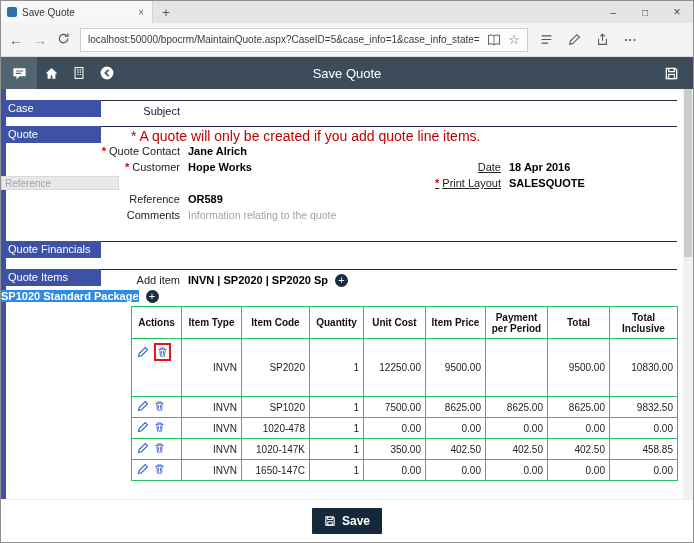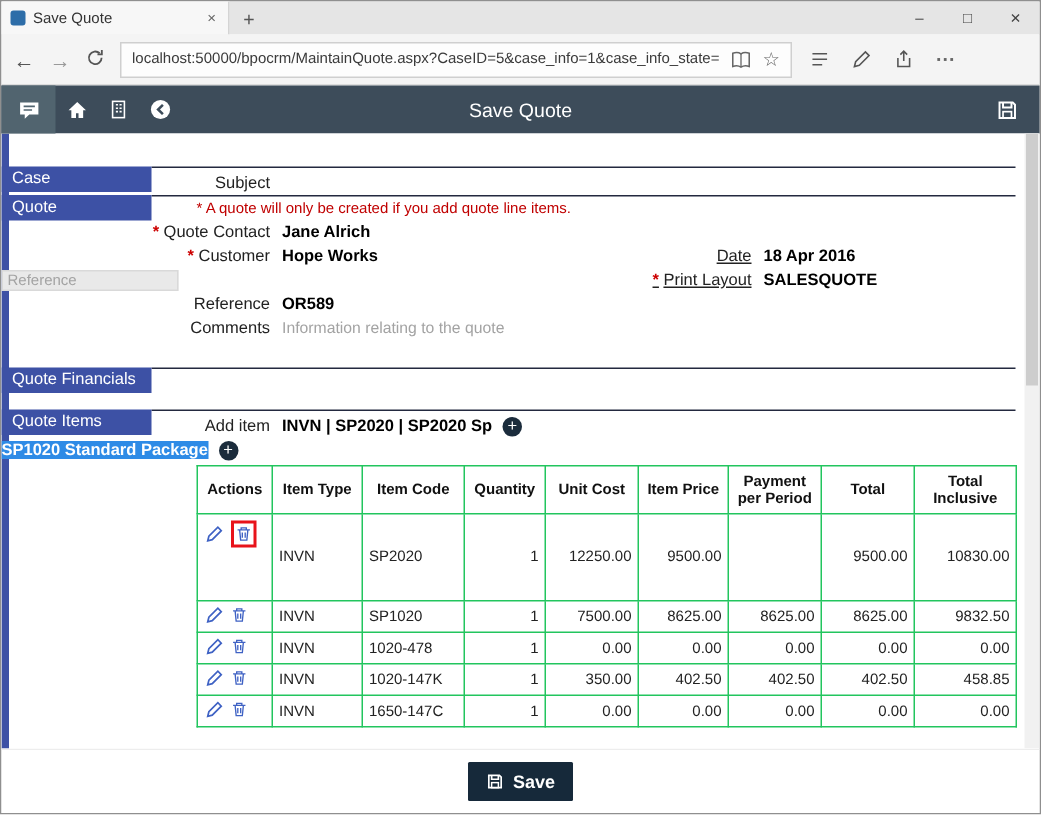"Case" .sec-case { margin-top: 22px -> 11px }
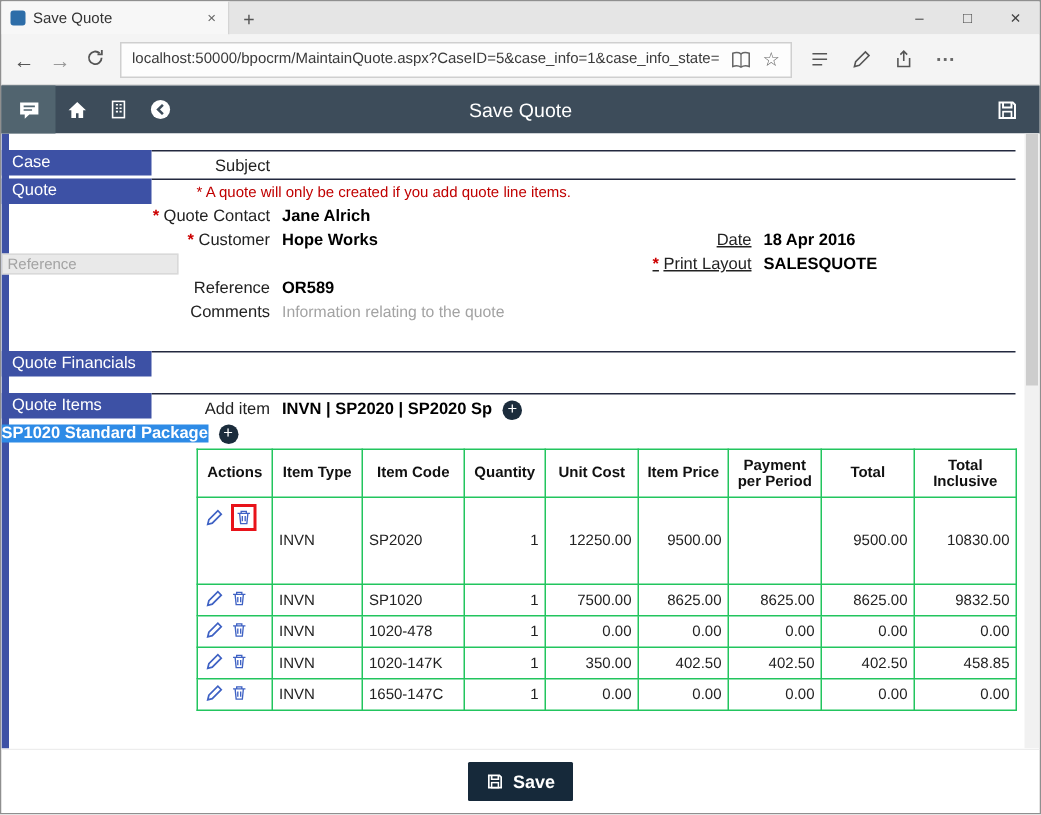"Quote" .sec-quote { margin-top: none -> 7px }
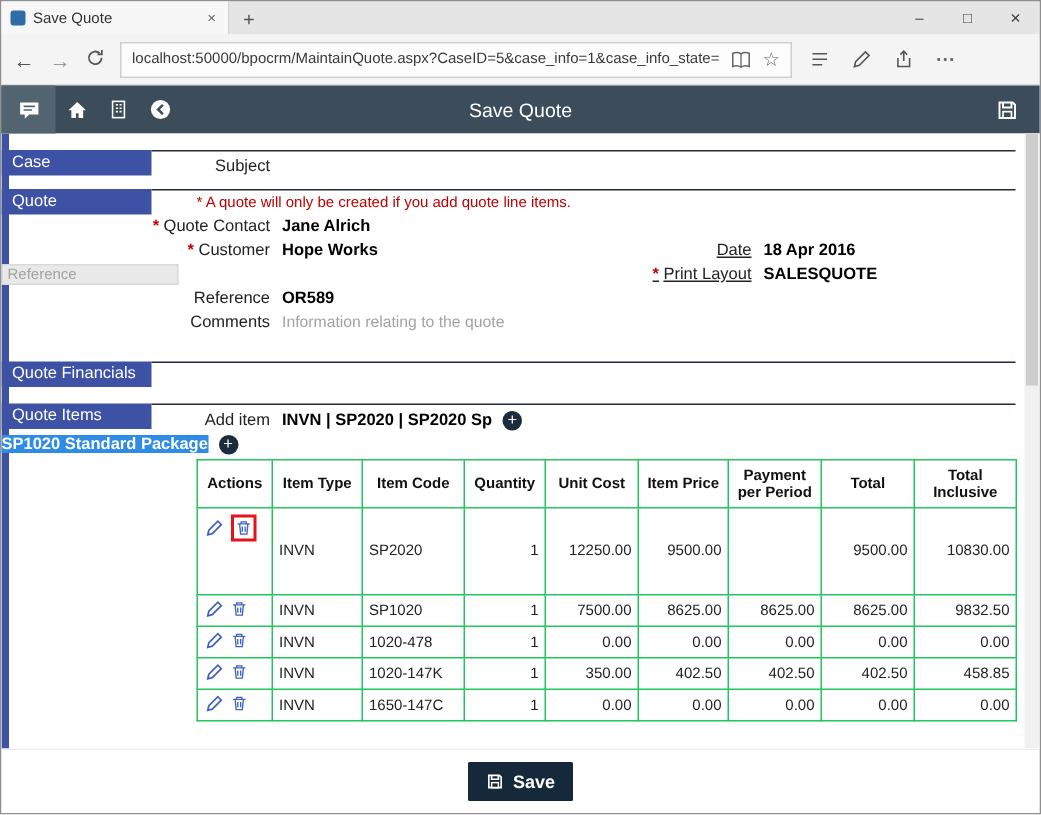"* A quote will only" .note { font-size: 10px -> 14px }
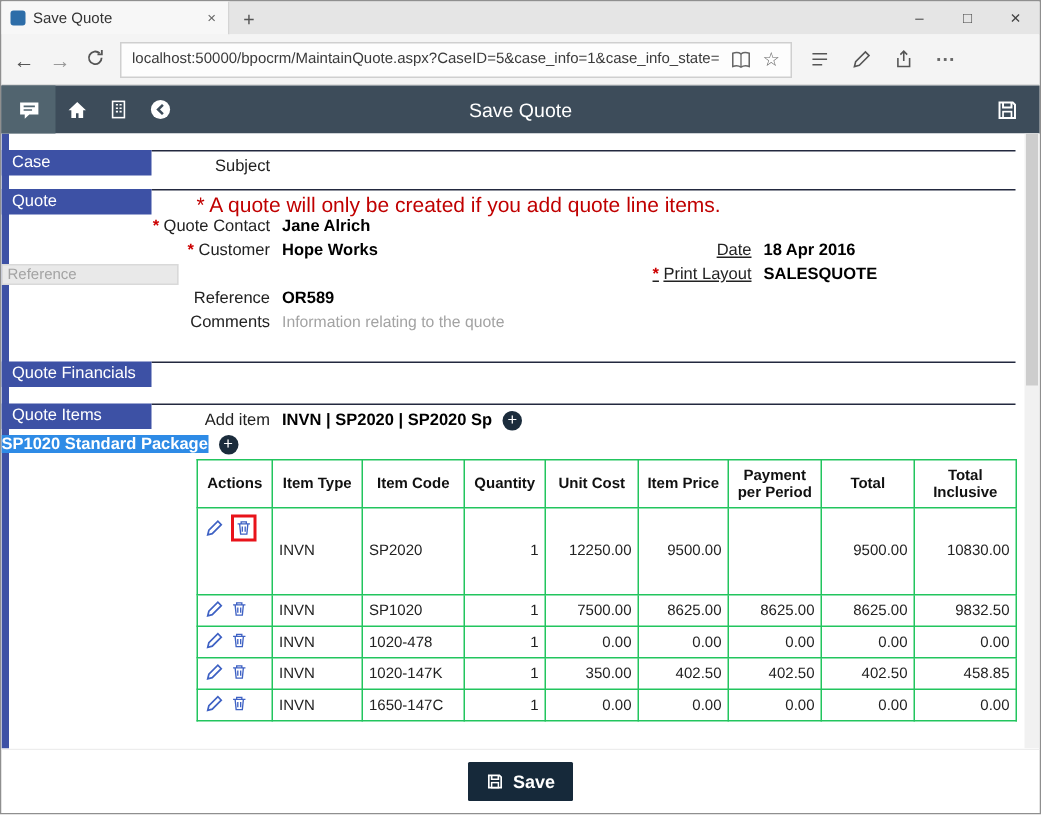"INVN" td.txt { text-align: left -> right }
